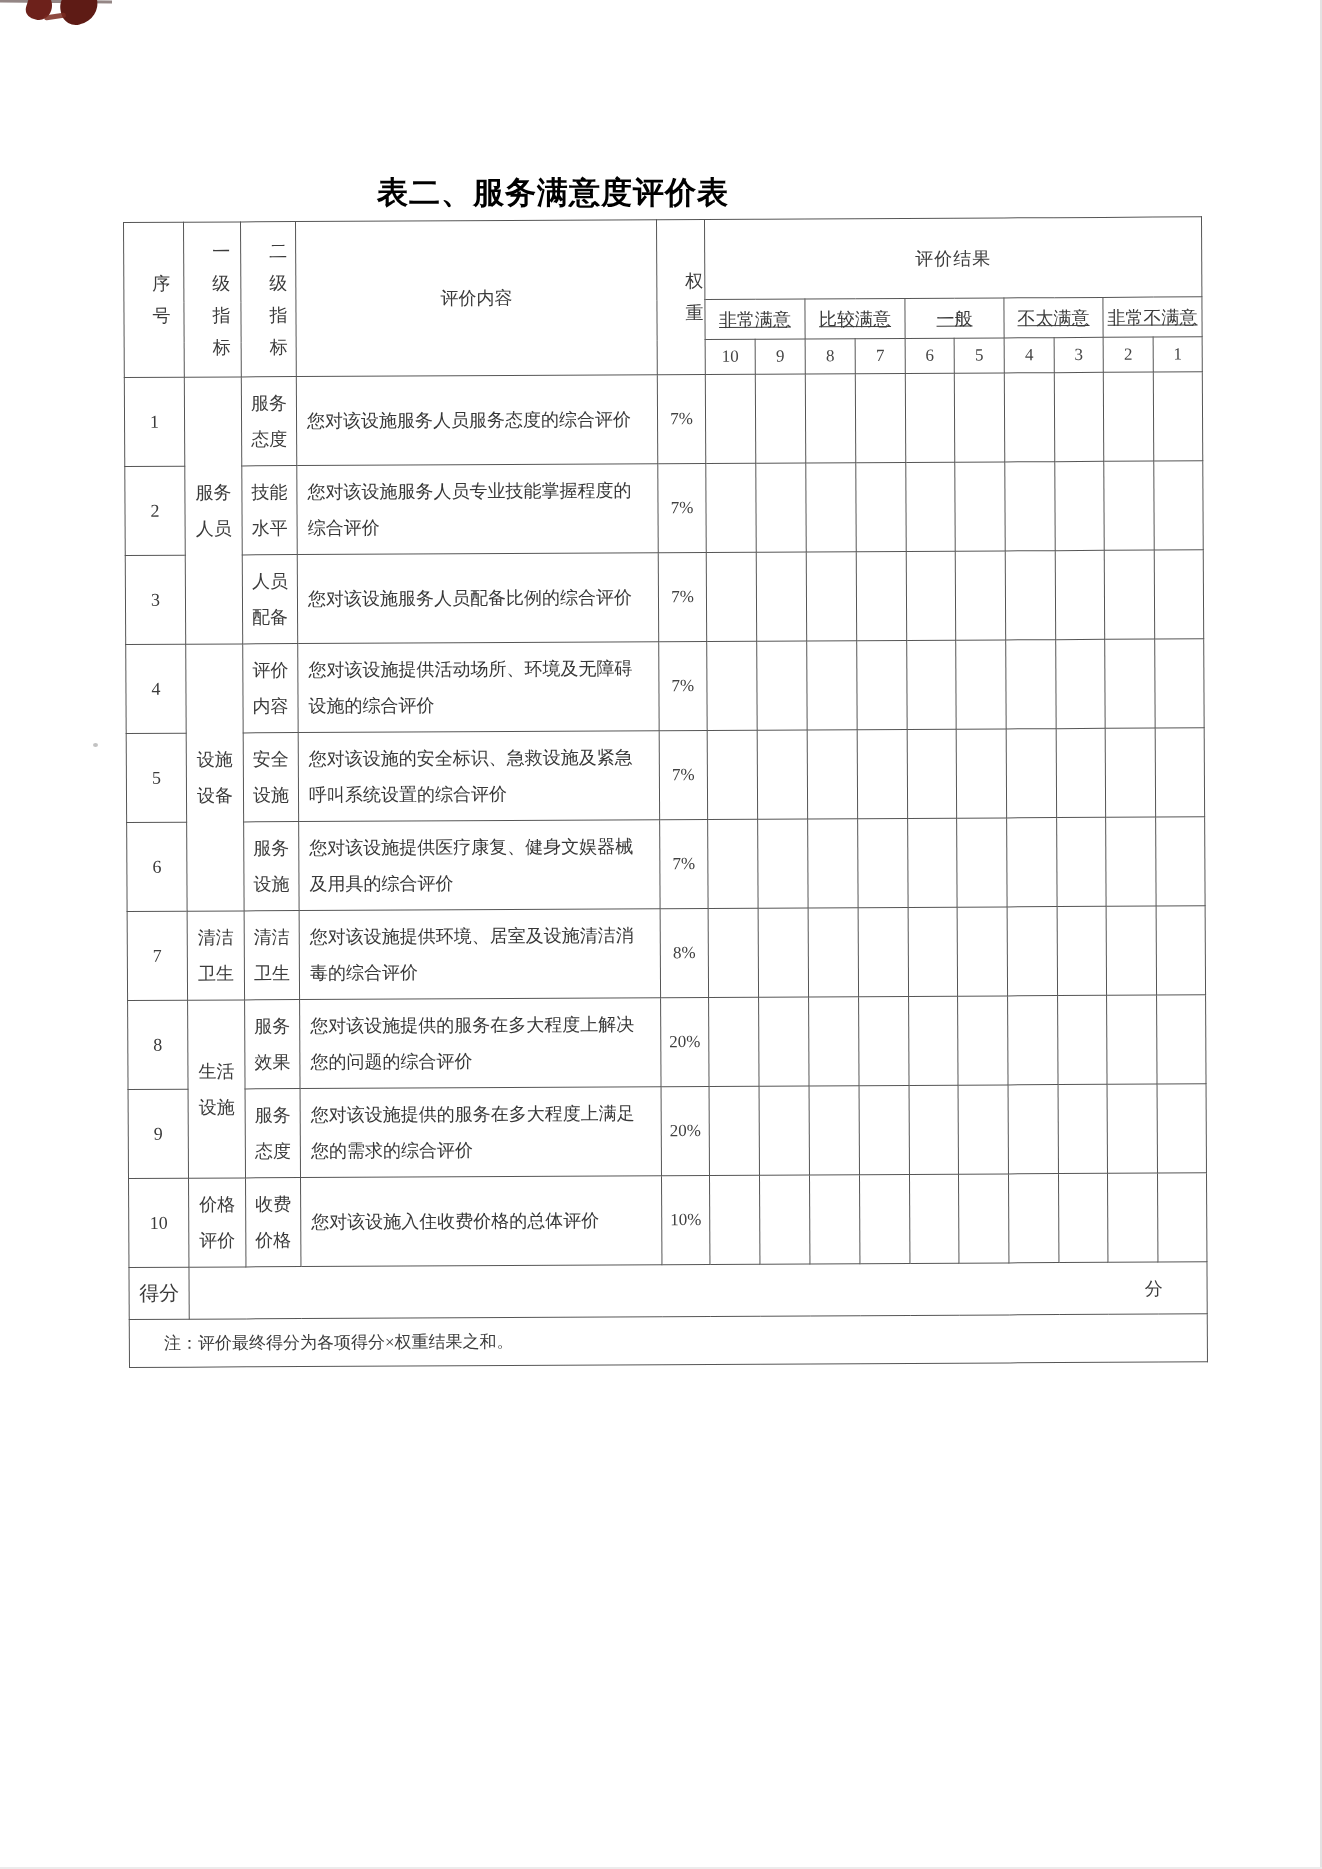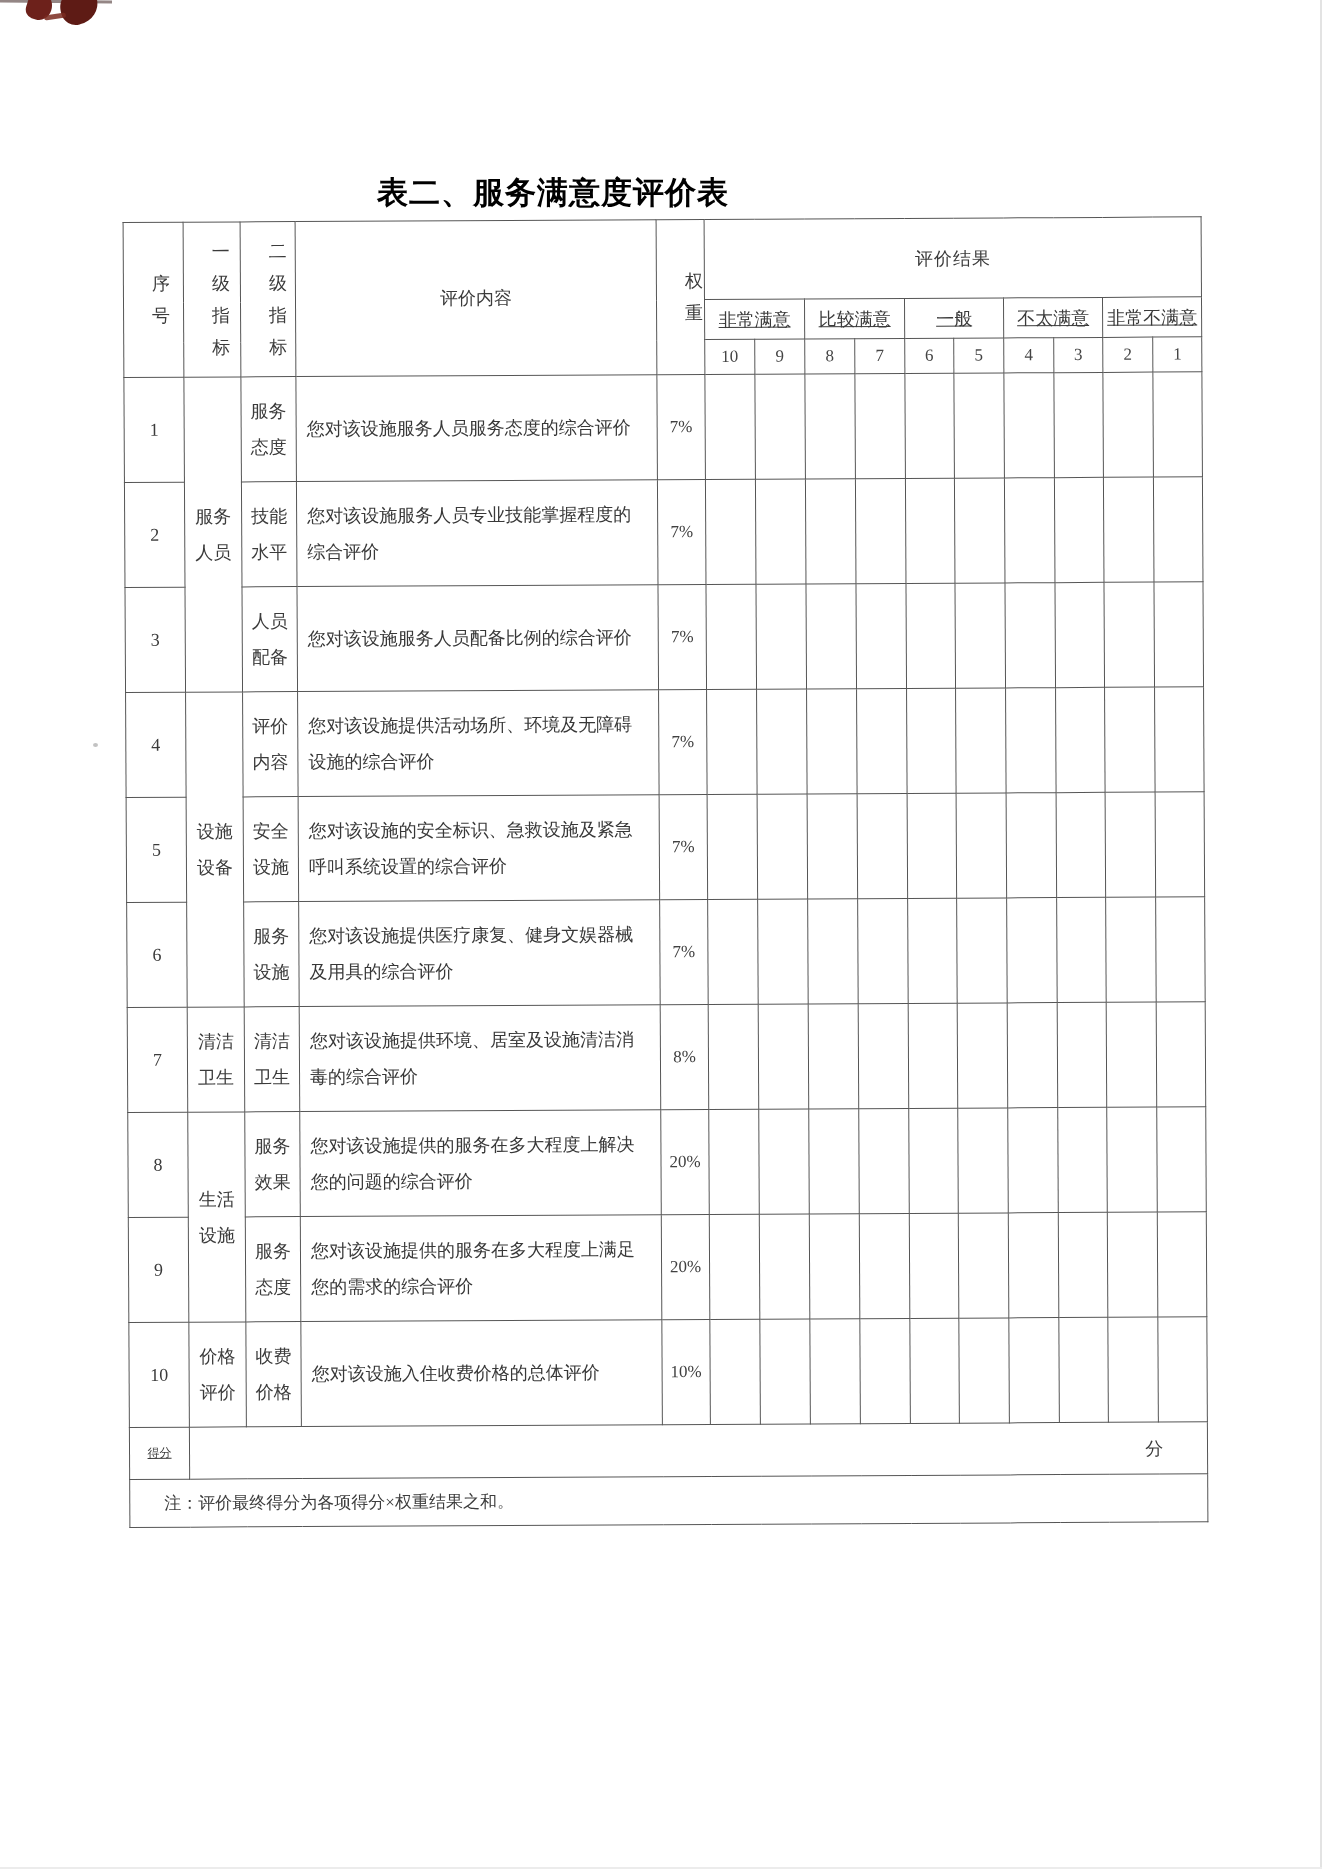"服务态度" td.lvl2 { padding: 16px 9px -> 8px 9px }
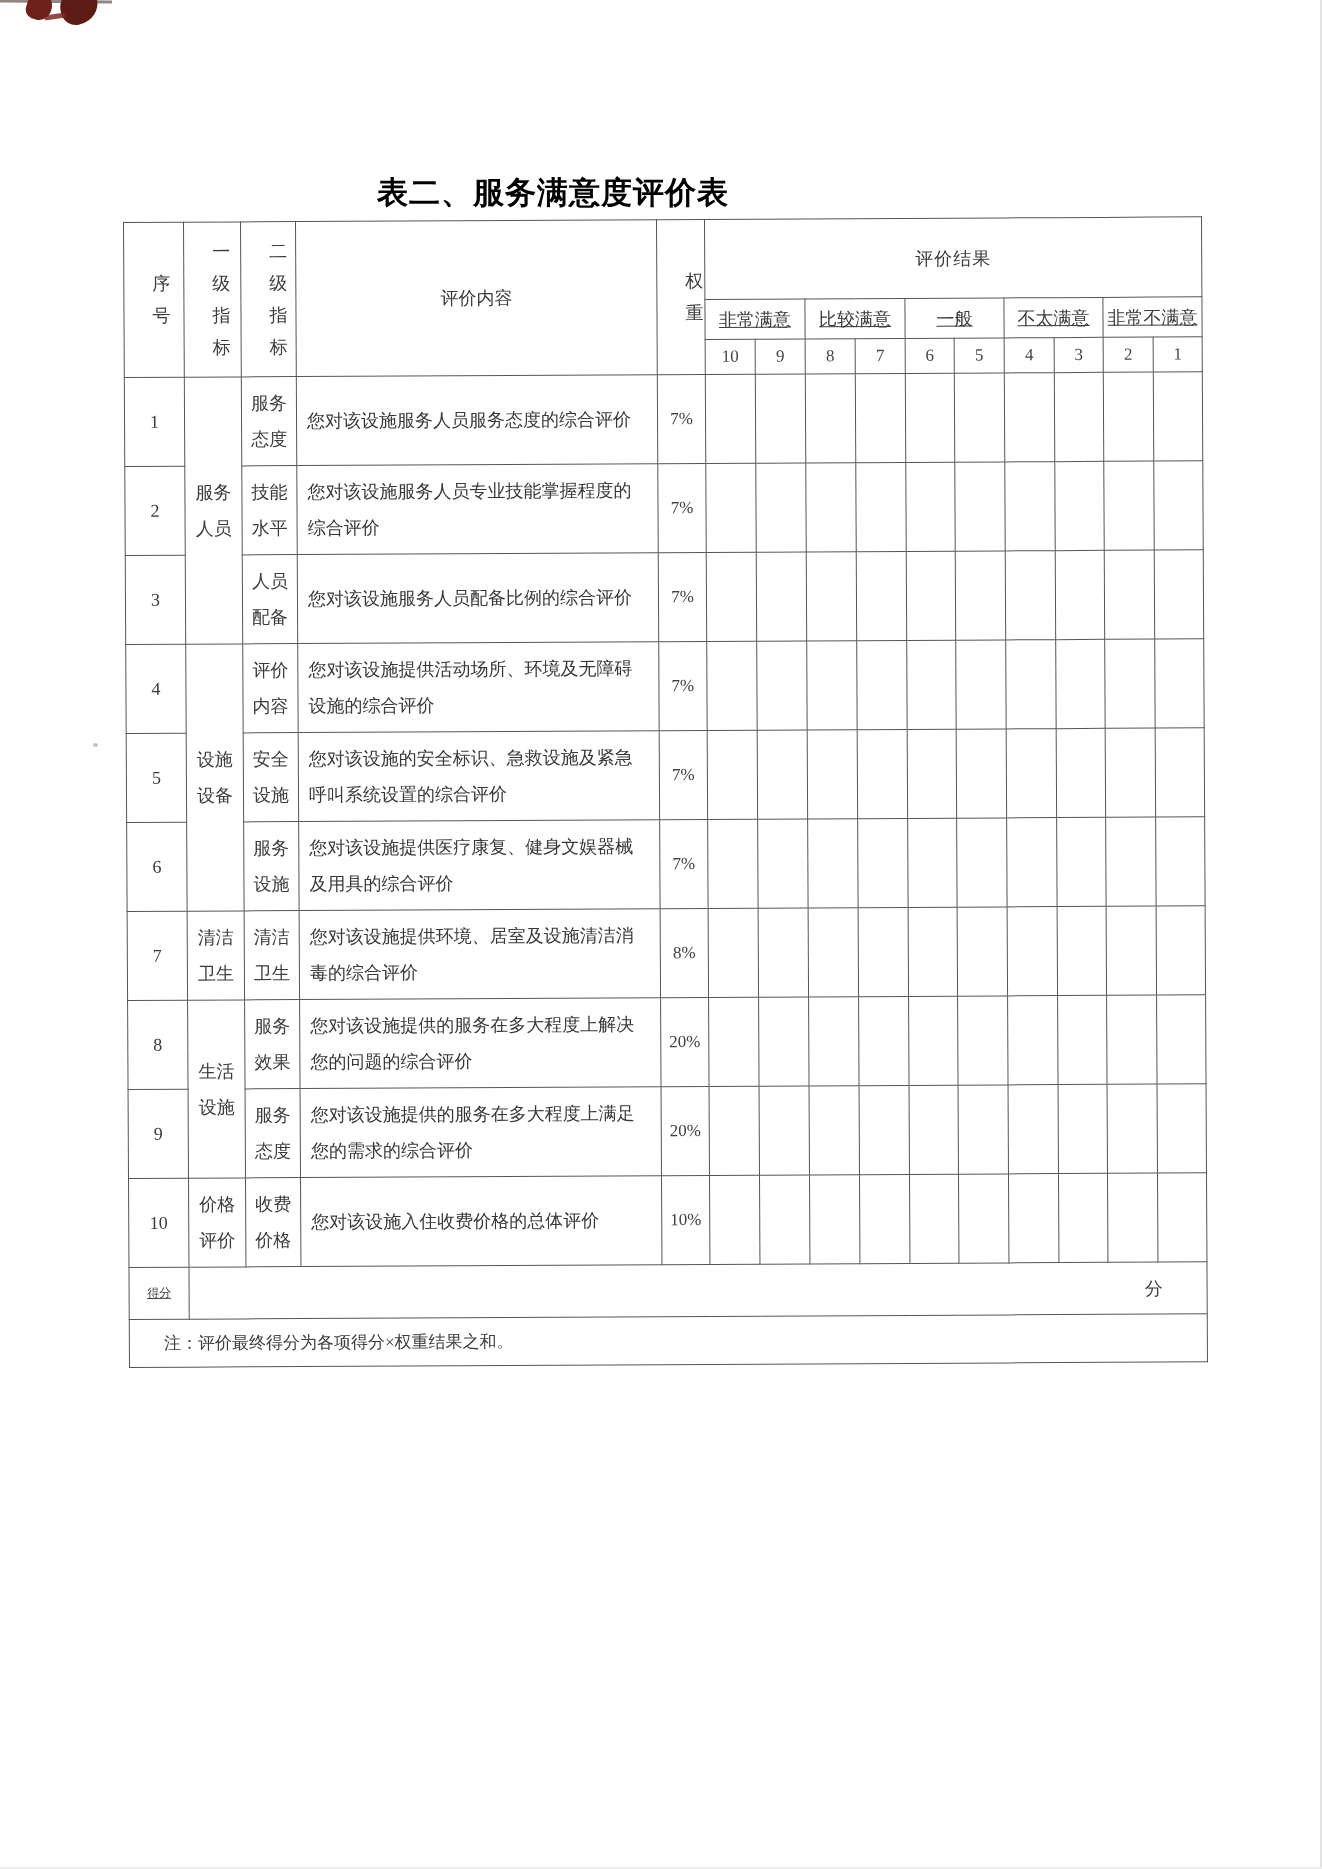"得分" td.score-label { font-size: 12px -> 20px; text-decoration: underline -> none }
